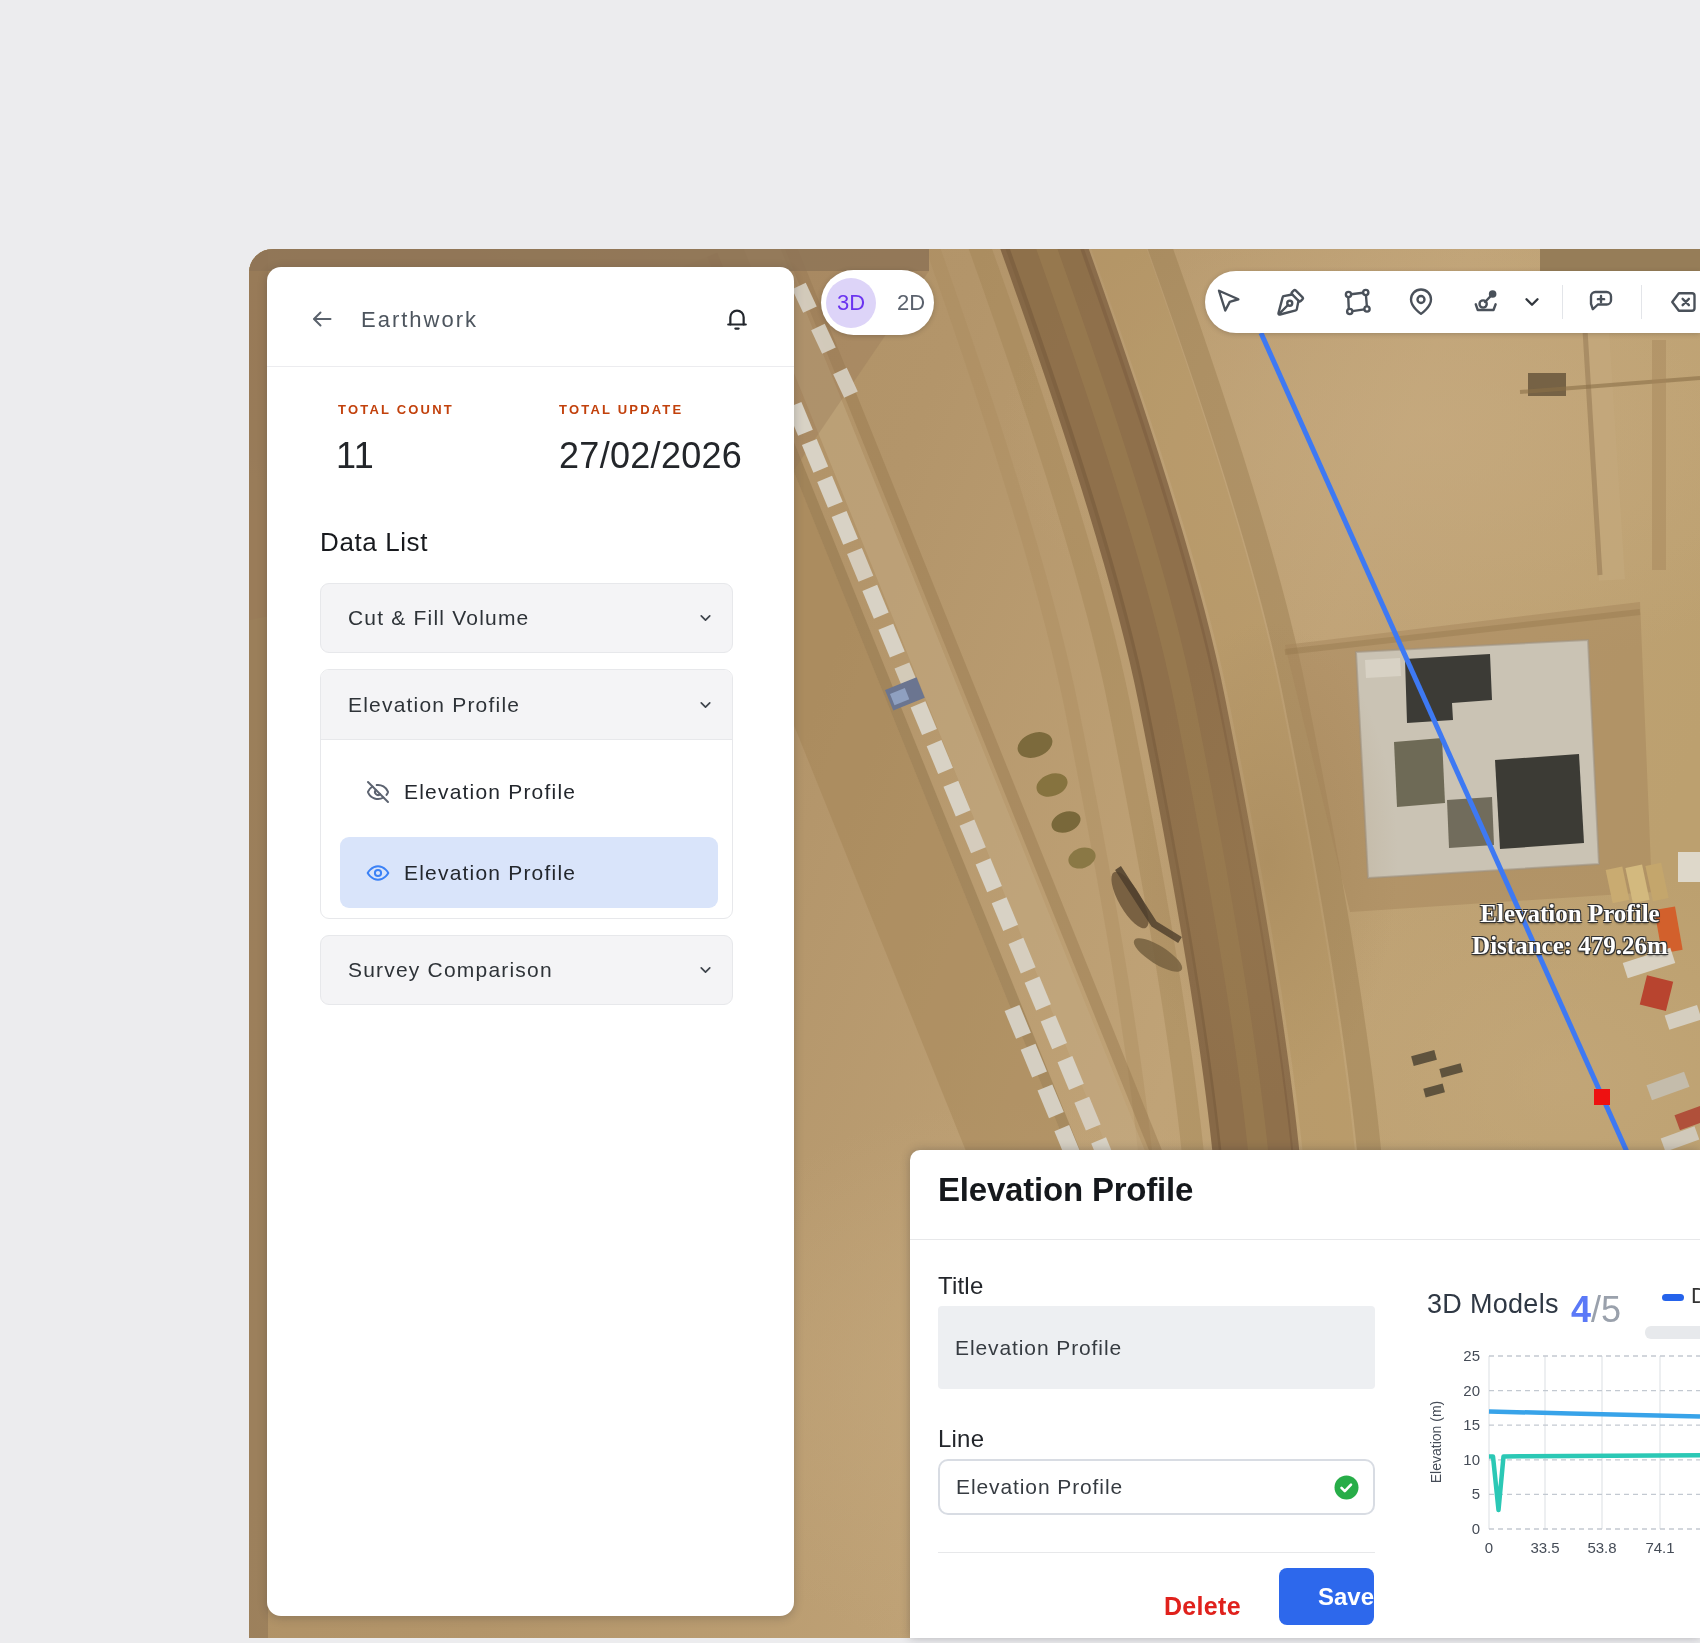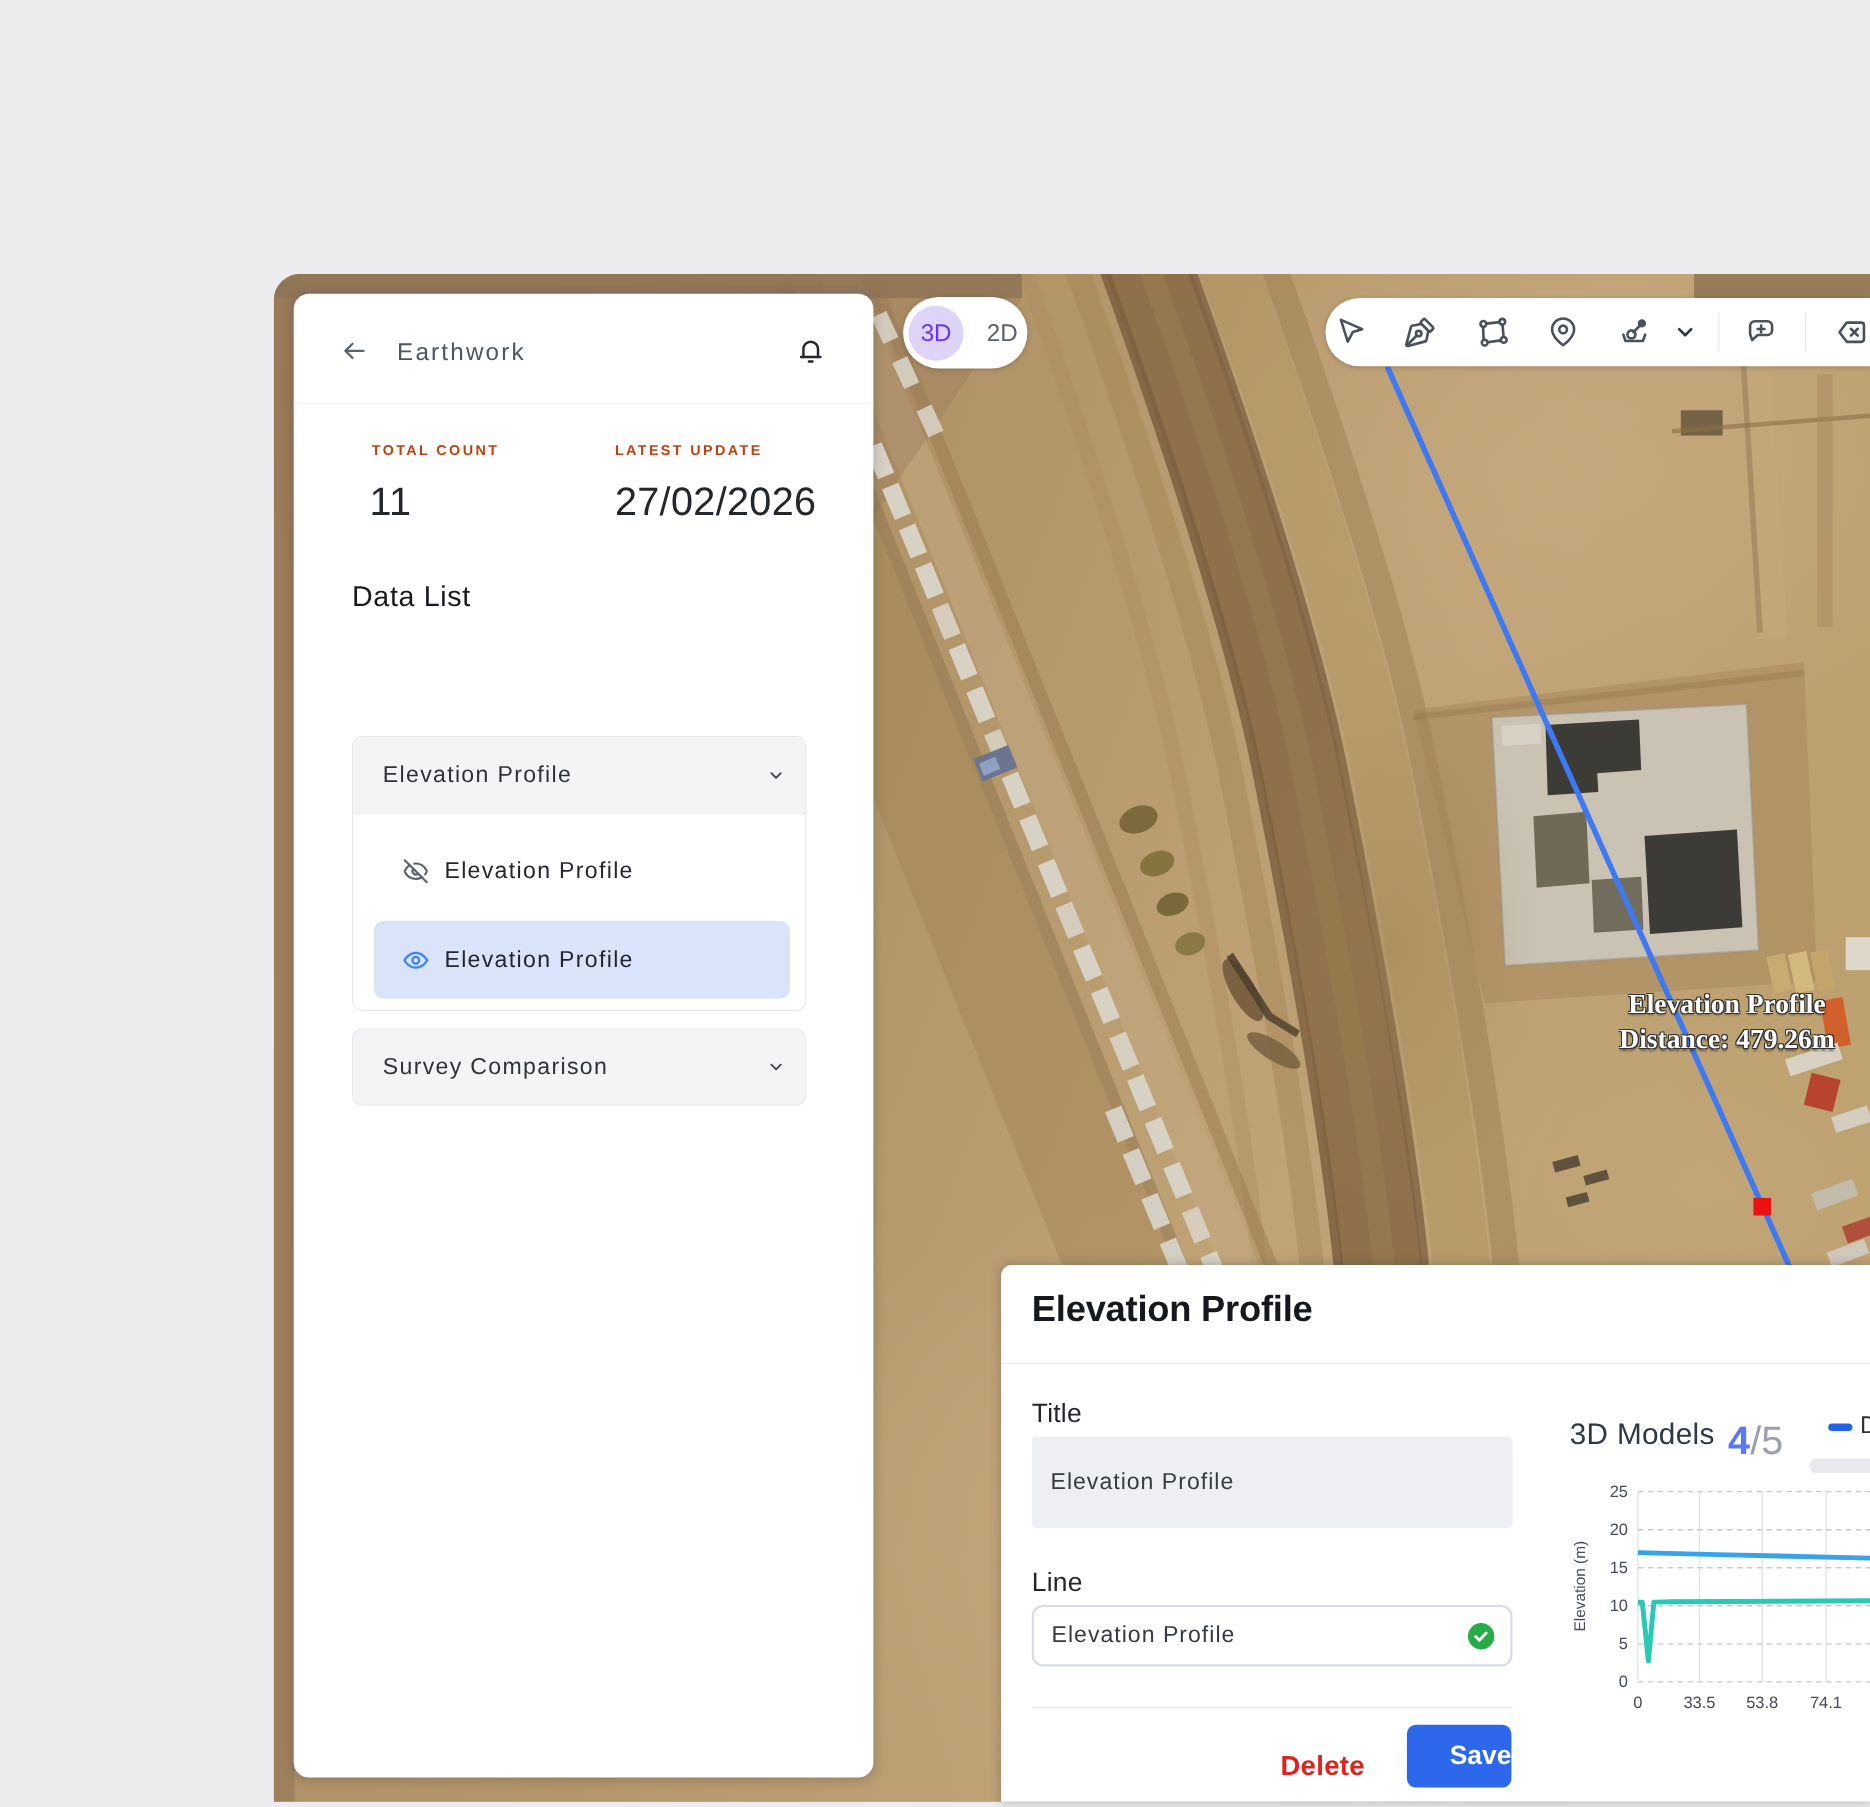"LATEST UPDATE" div.ocap { text: LATEST -> TOTAL }
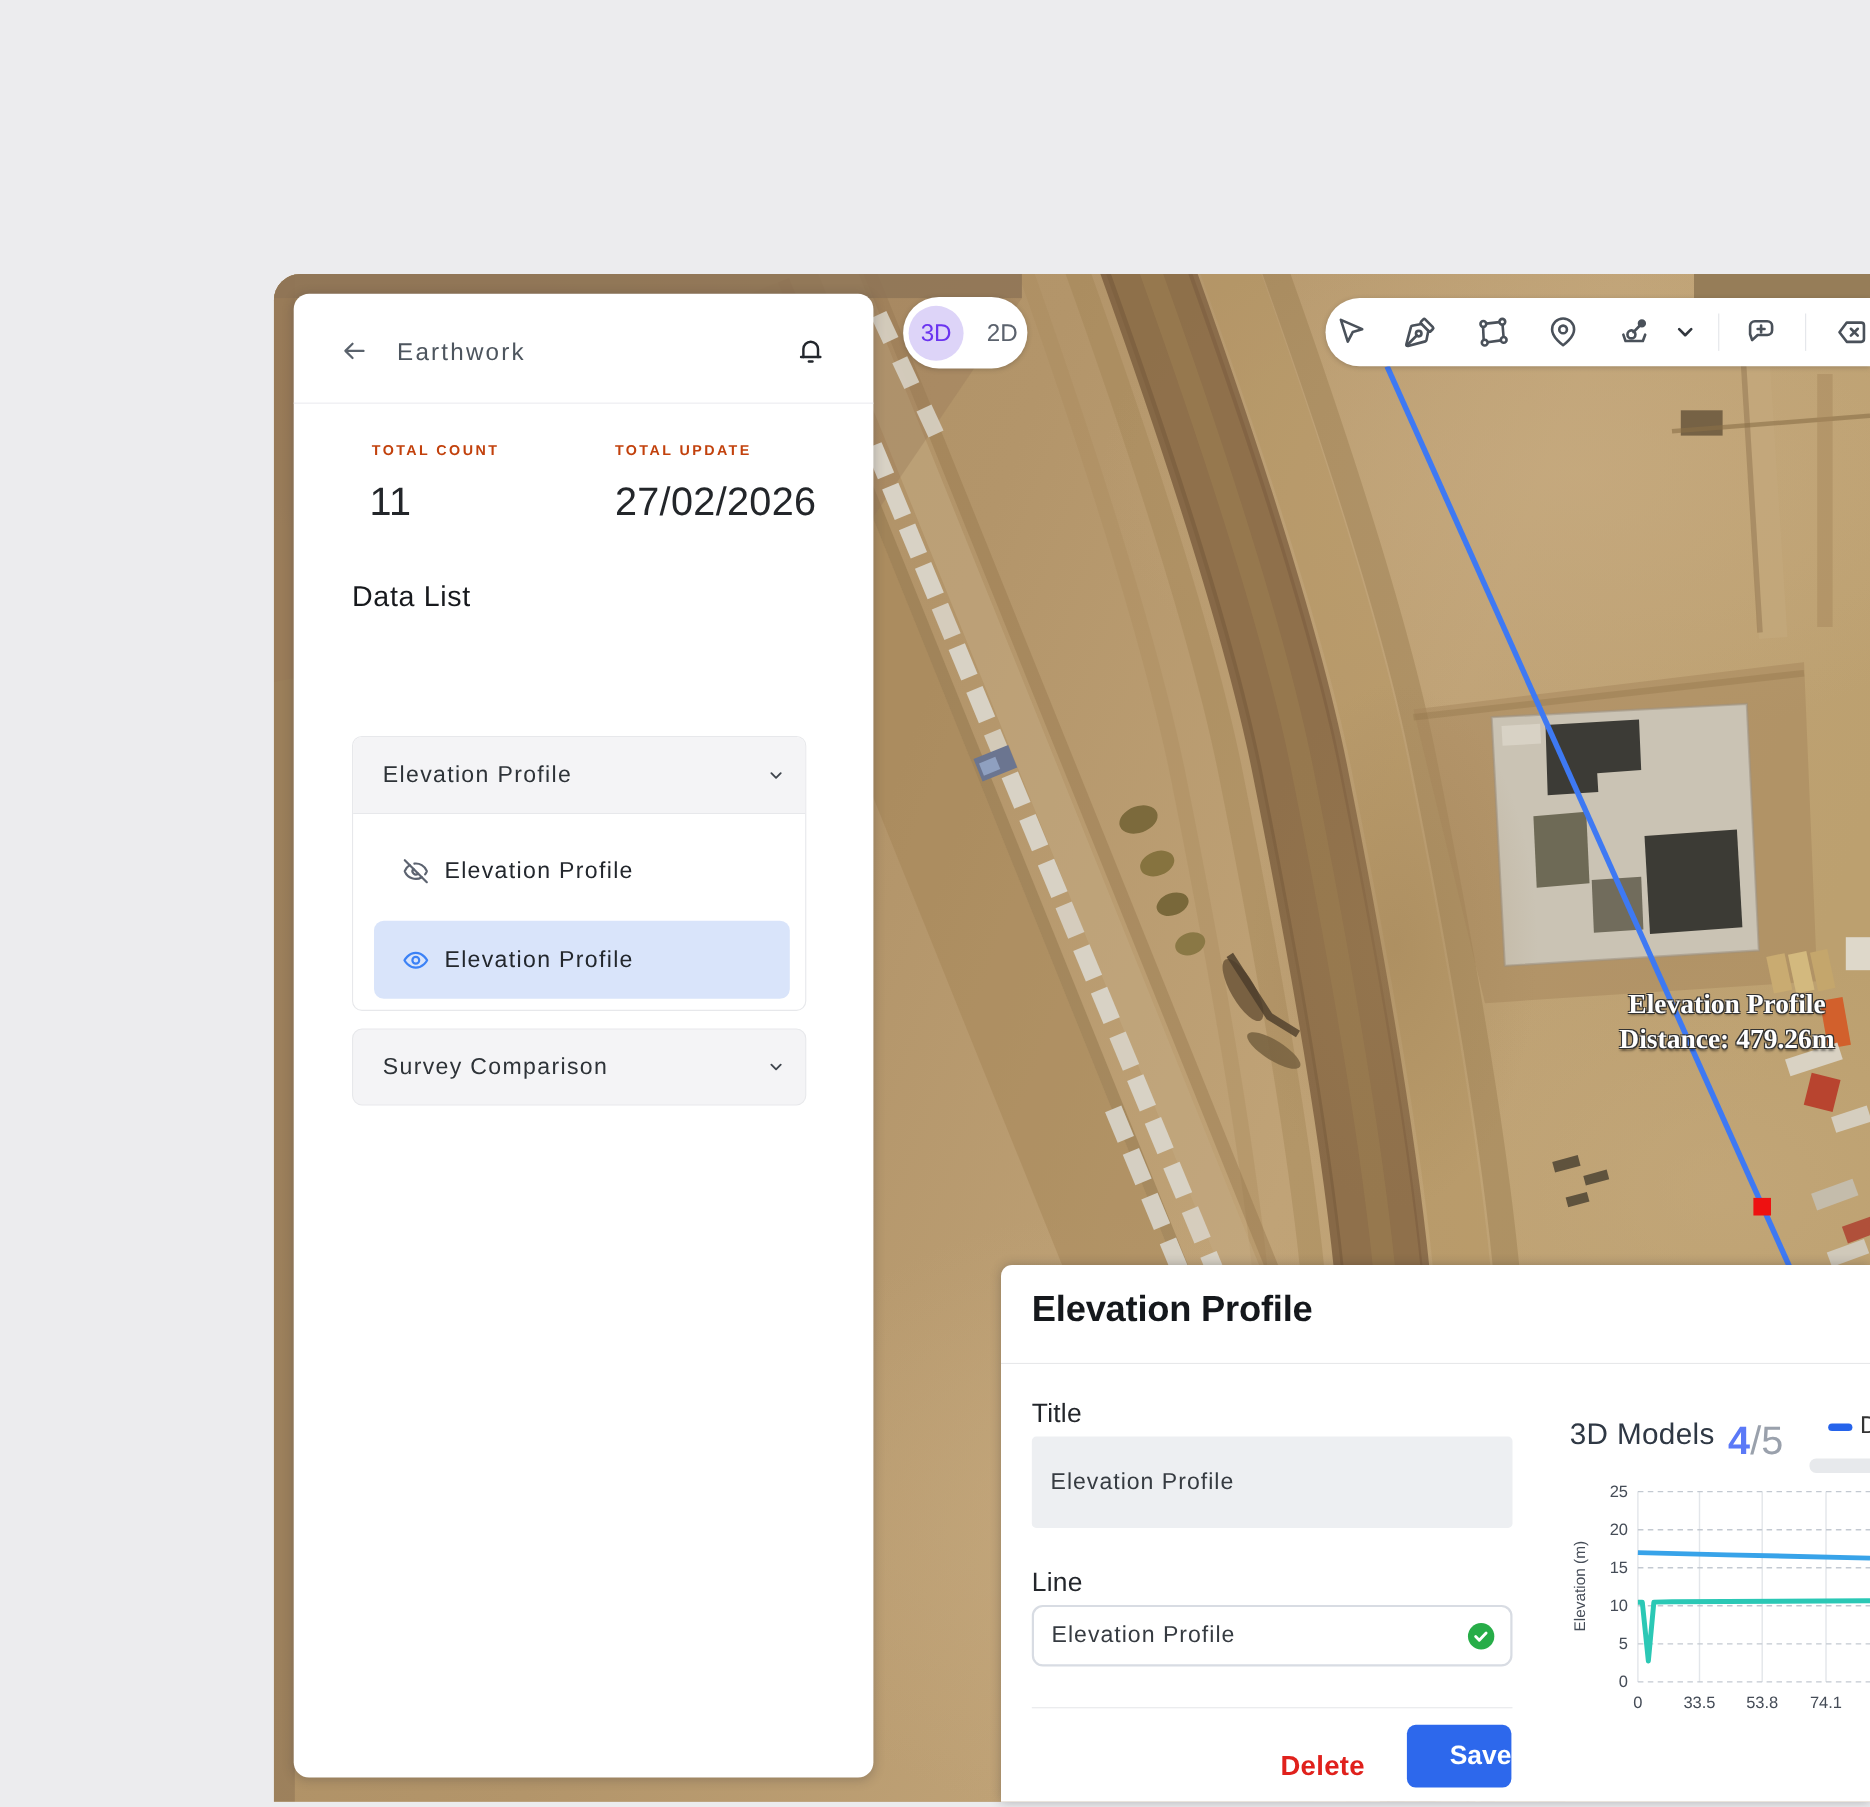"Cut & Fill Volume" div.acc { html: none -> <div> <div>Cut &amp; Fill Volume</div> <svg> <path></path> </svg> </div> }
